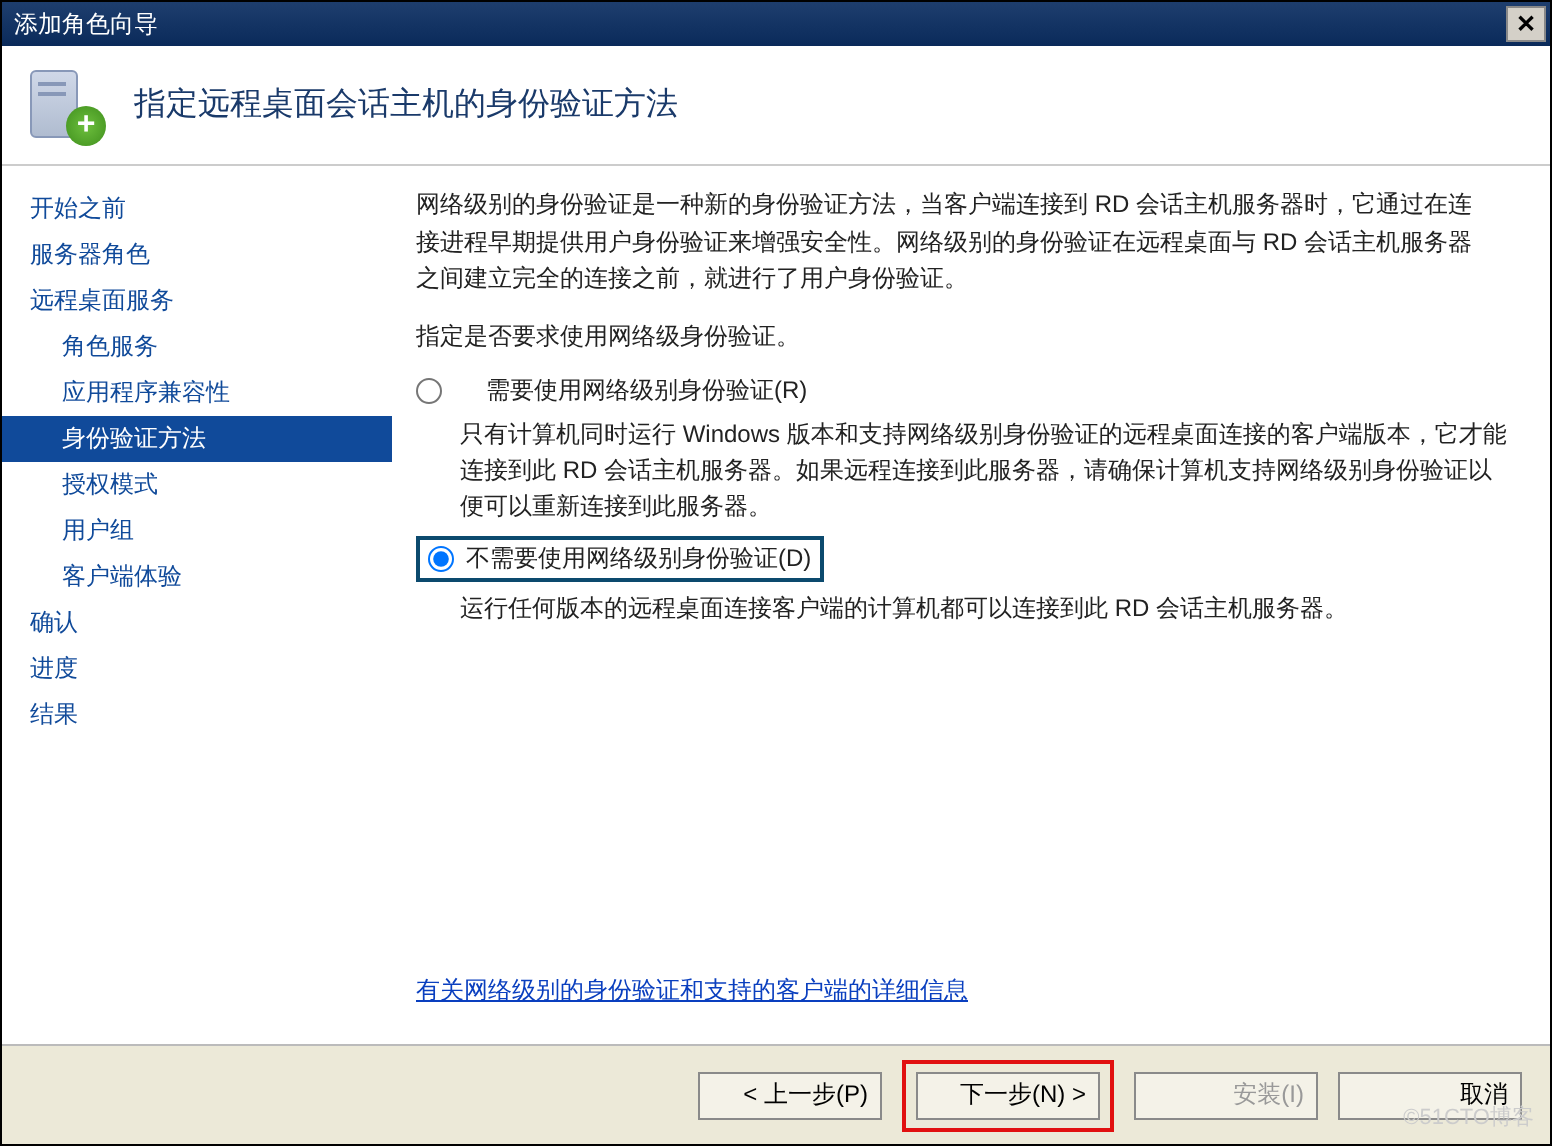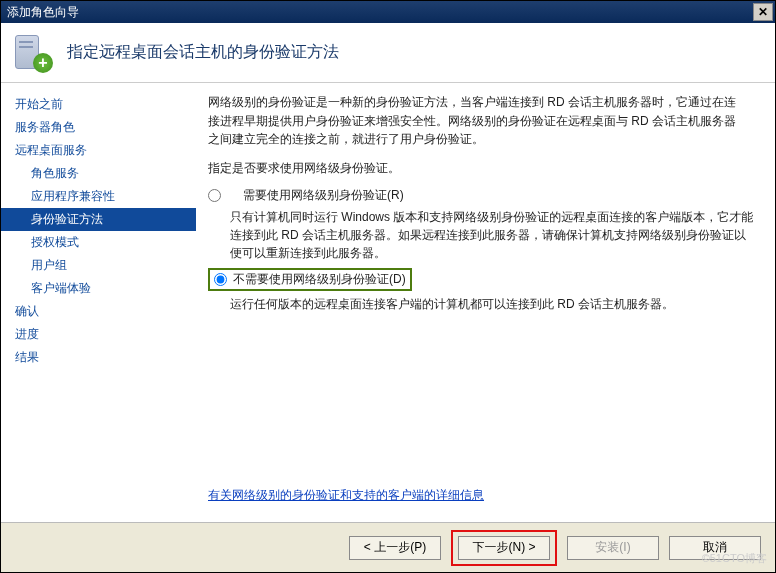"不需要使用网络级别身份验证(D)" .redbox { border: 2px solid #4d7c0f -> 2px solid #0c4a6e }
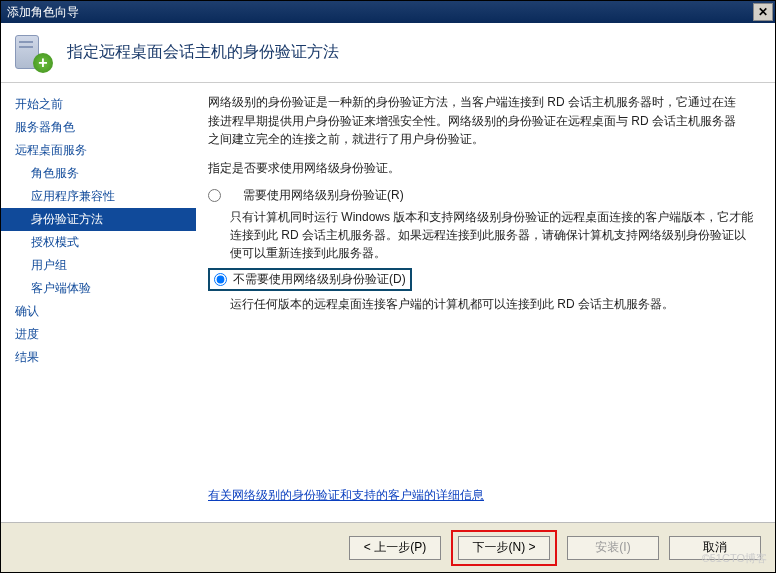"< 上一步(P)" .footer button { text-align: none -> right }
